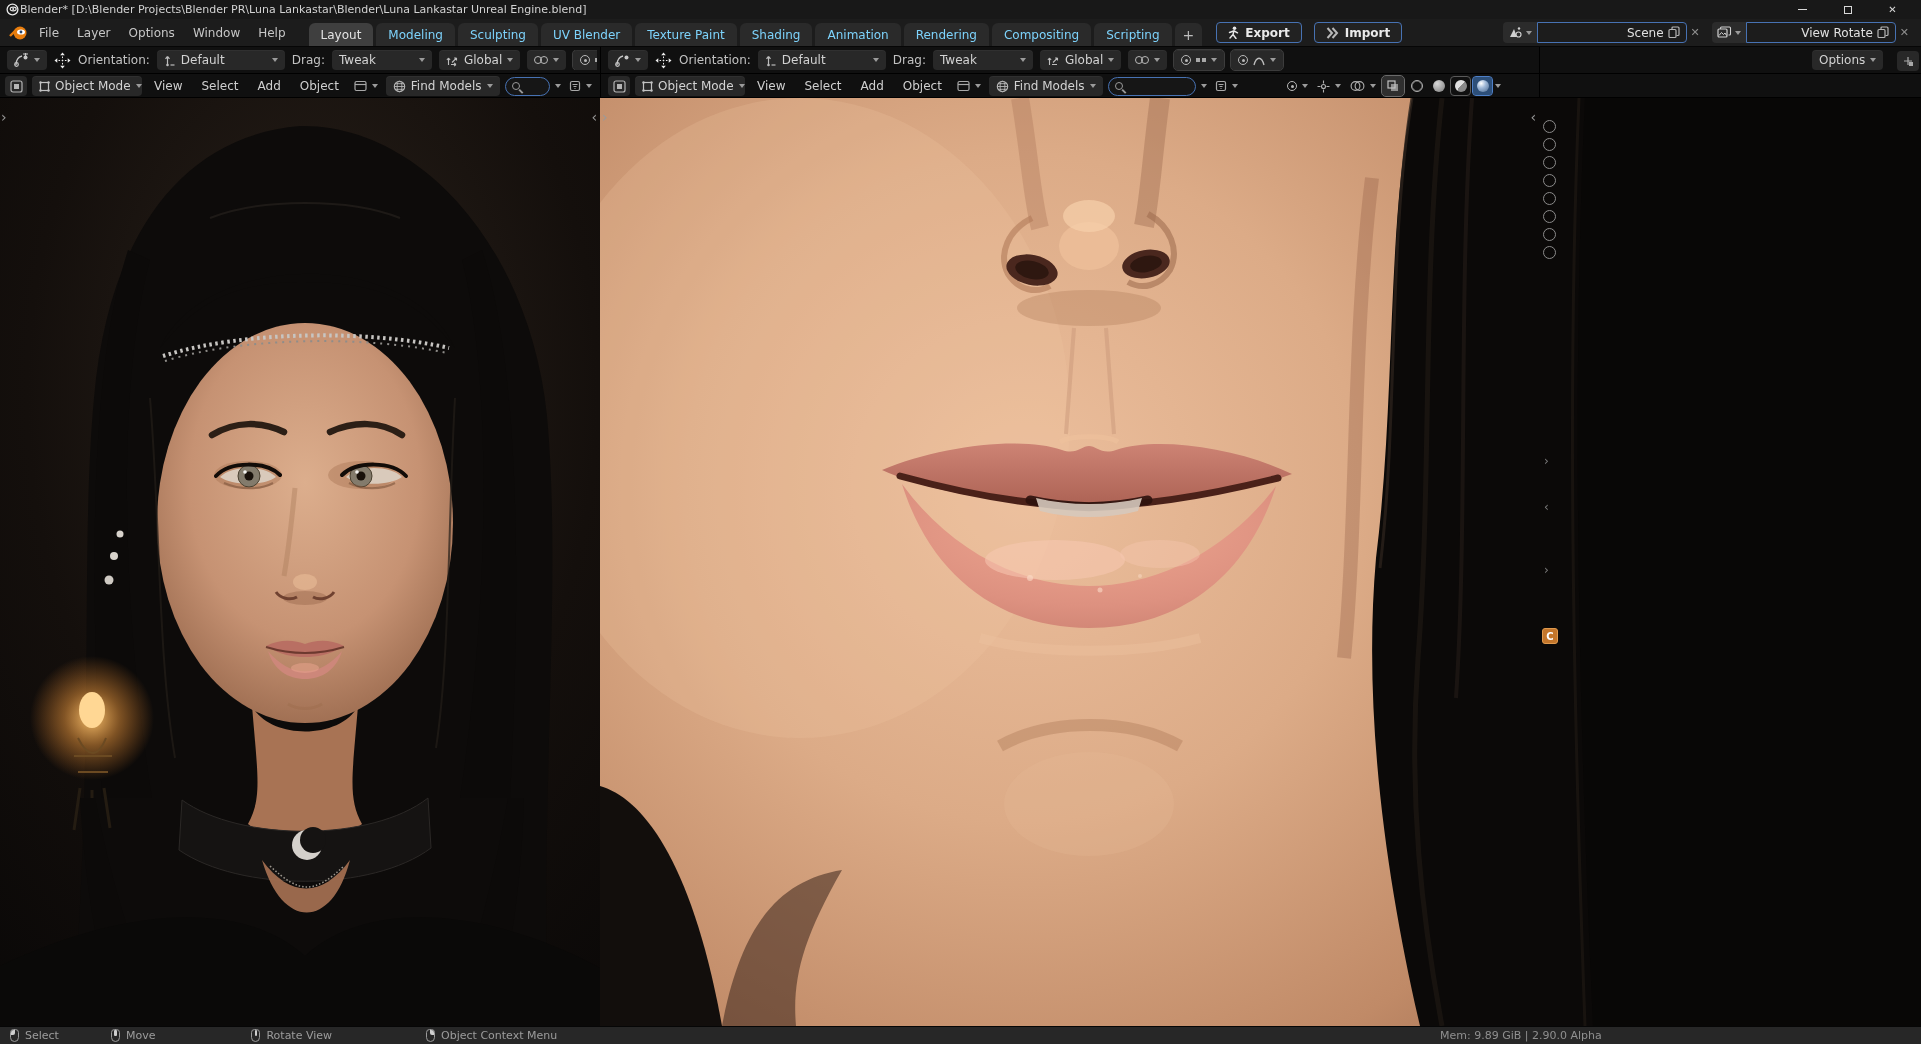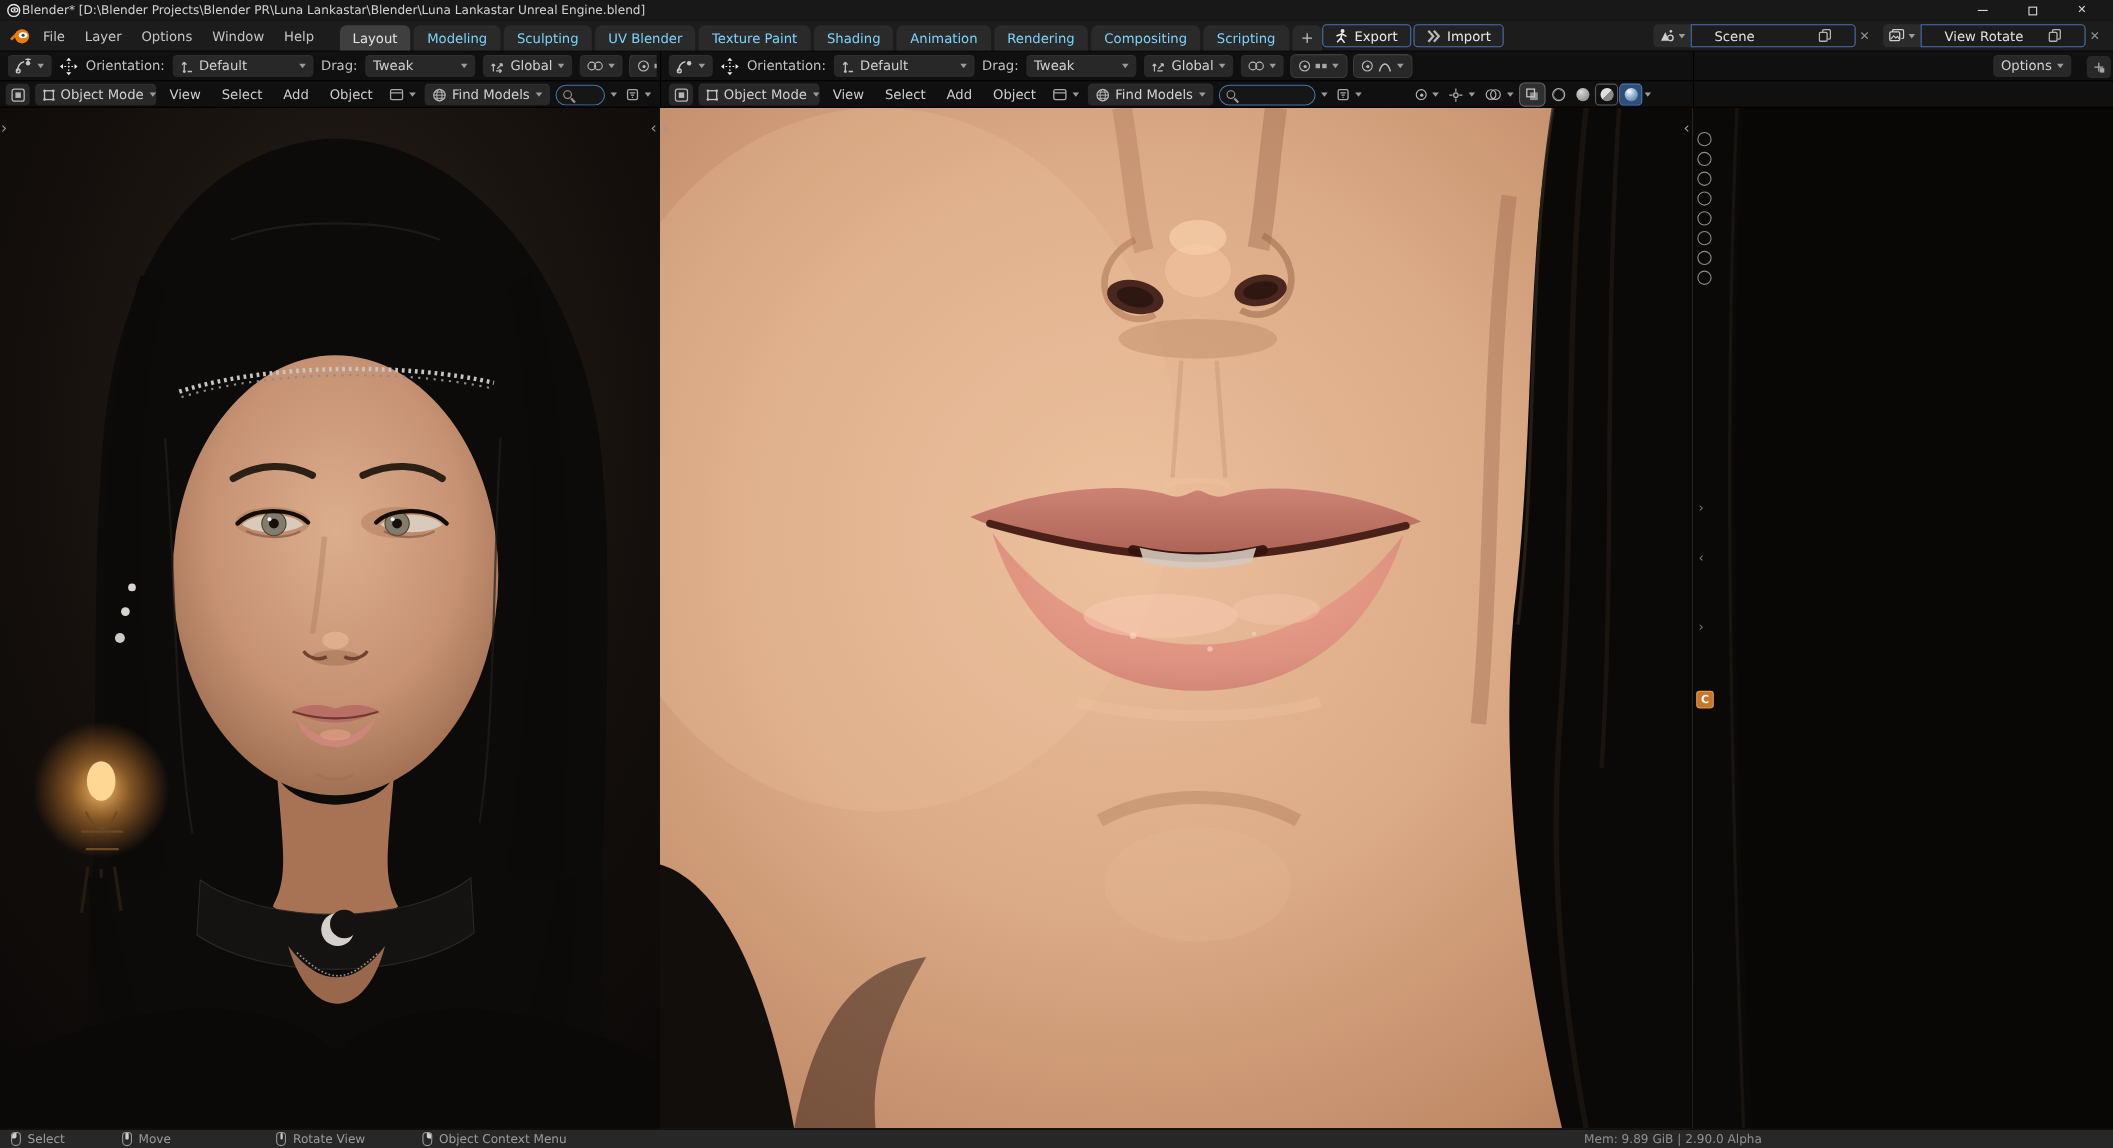"Export" .expimp { font-weight: none -> bold; gap: 2px -> 12px; margin-left: none -> 14px }
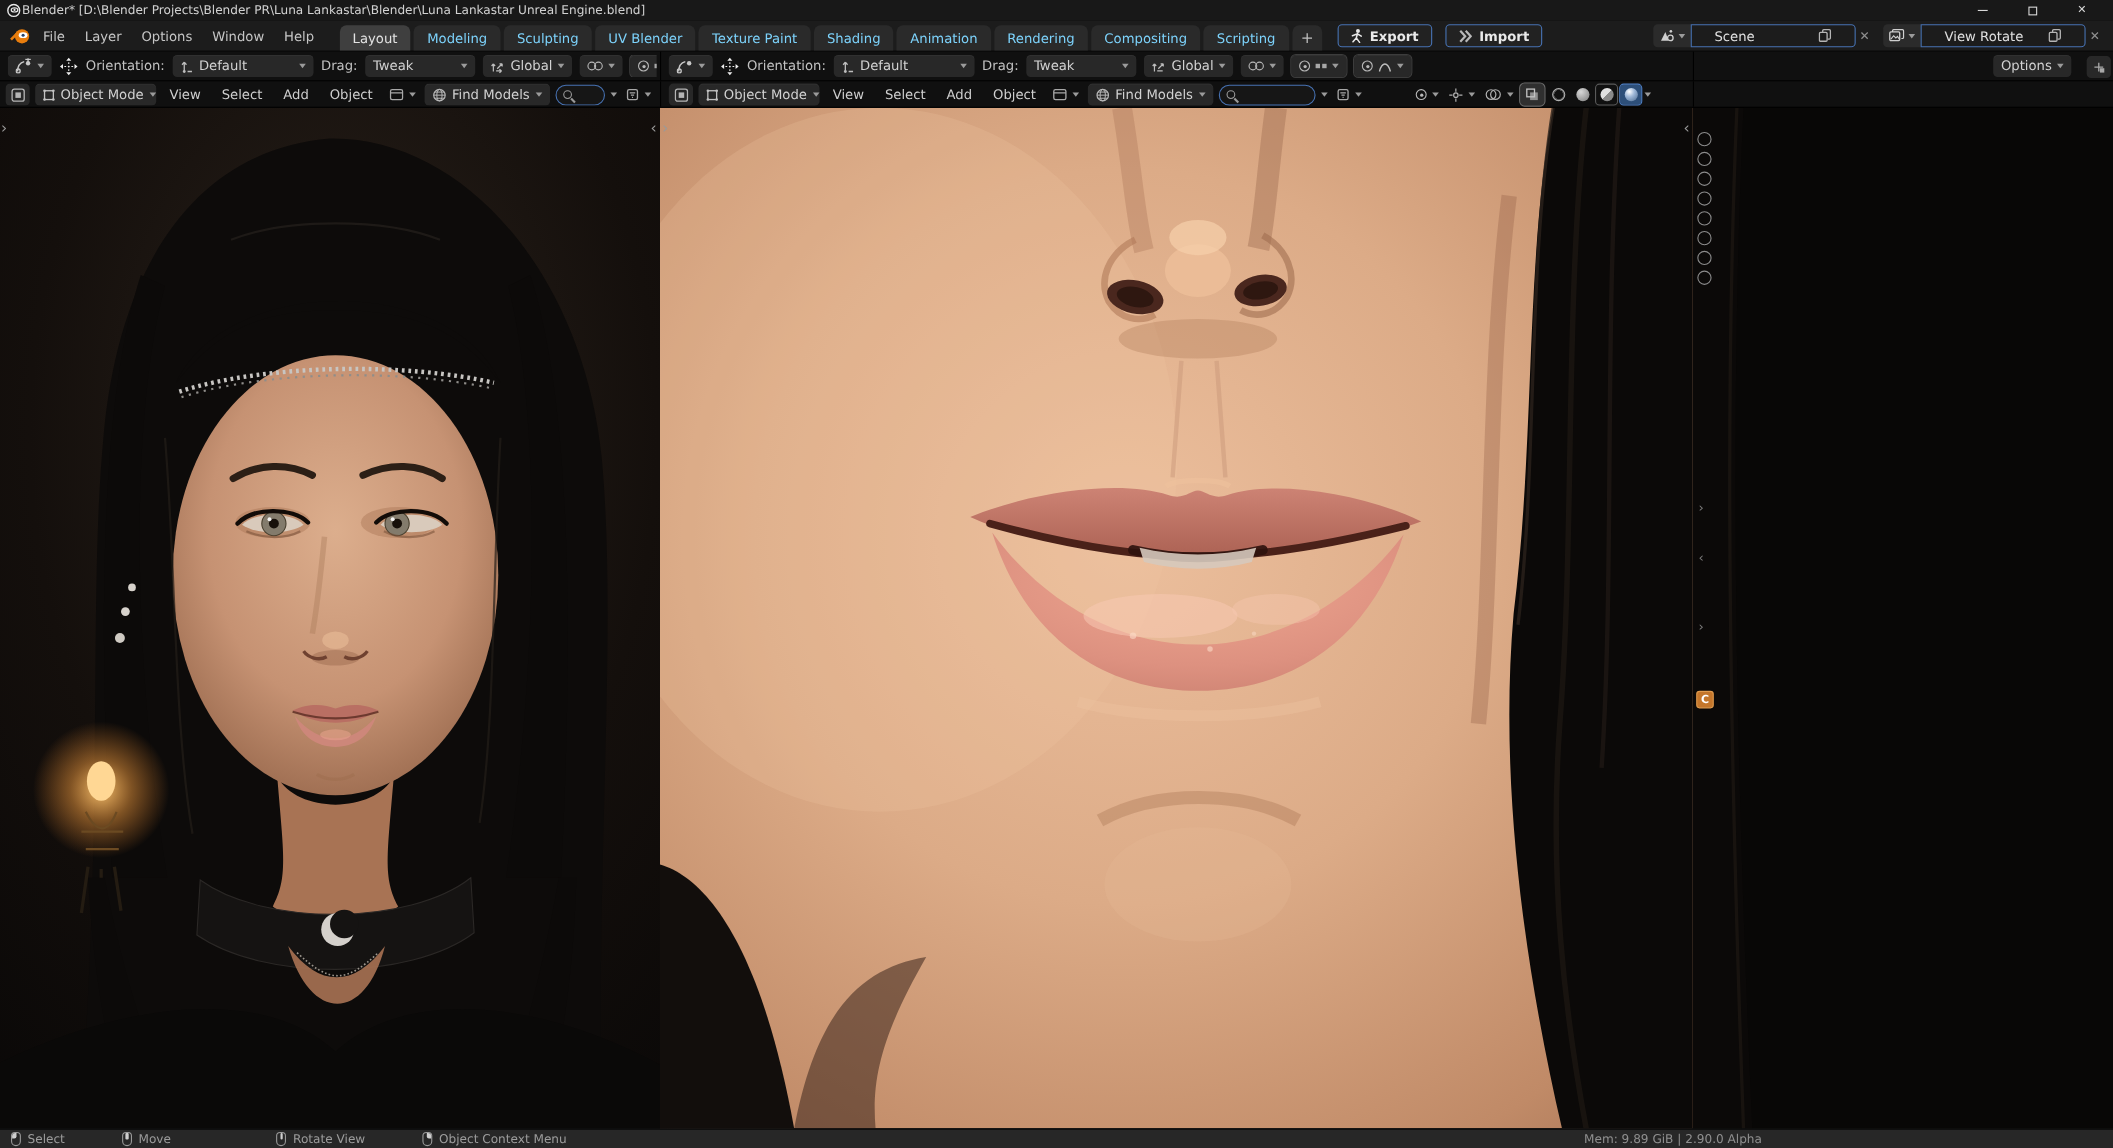"Scene" .idfield { padding: 0 21px -> 0 6px; text-align: none -> right }
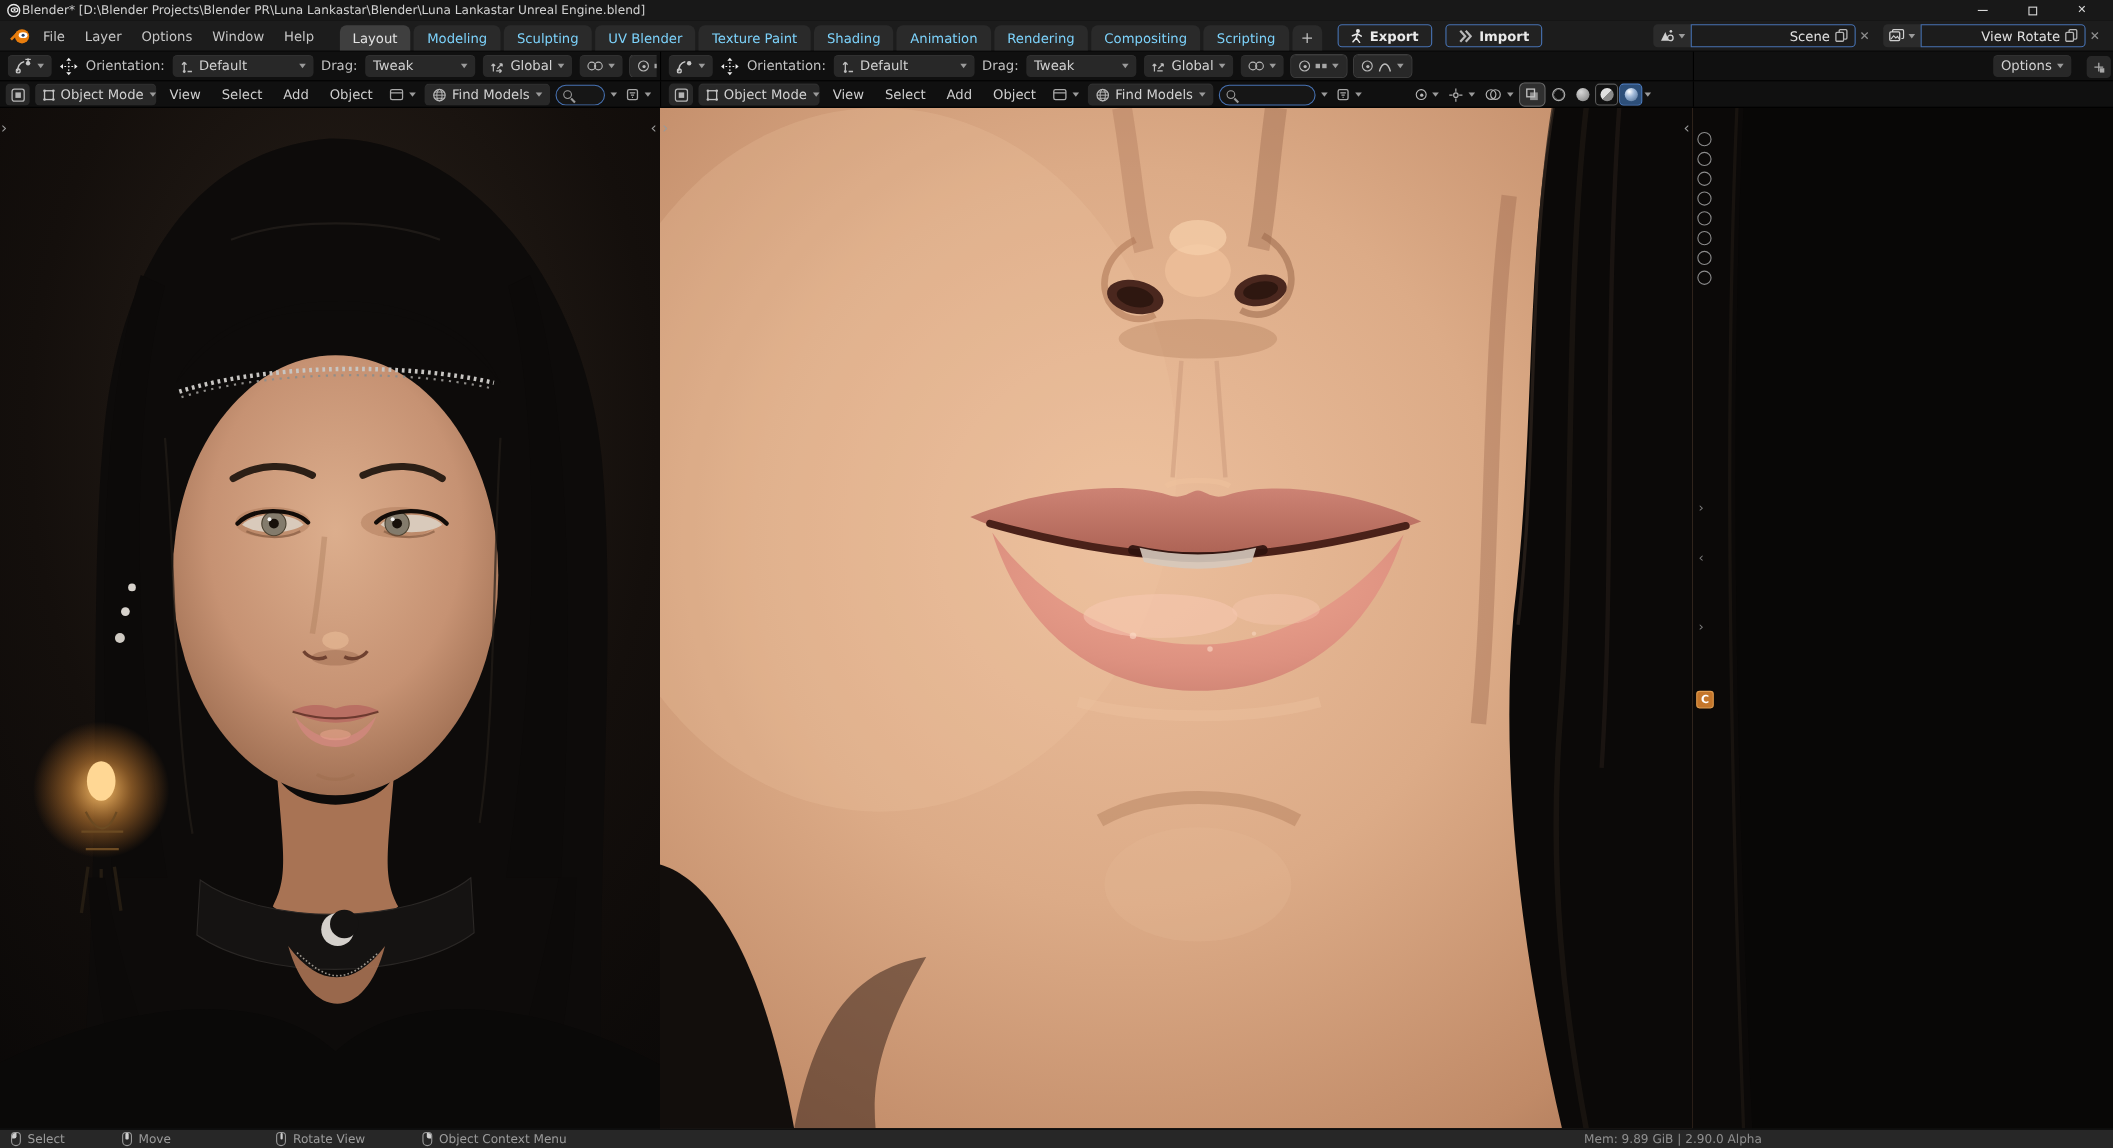"Object Context Menu" div.hint { margin-left: 52px -> 94px }
